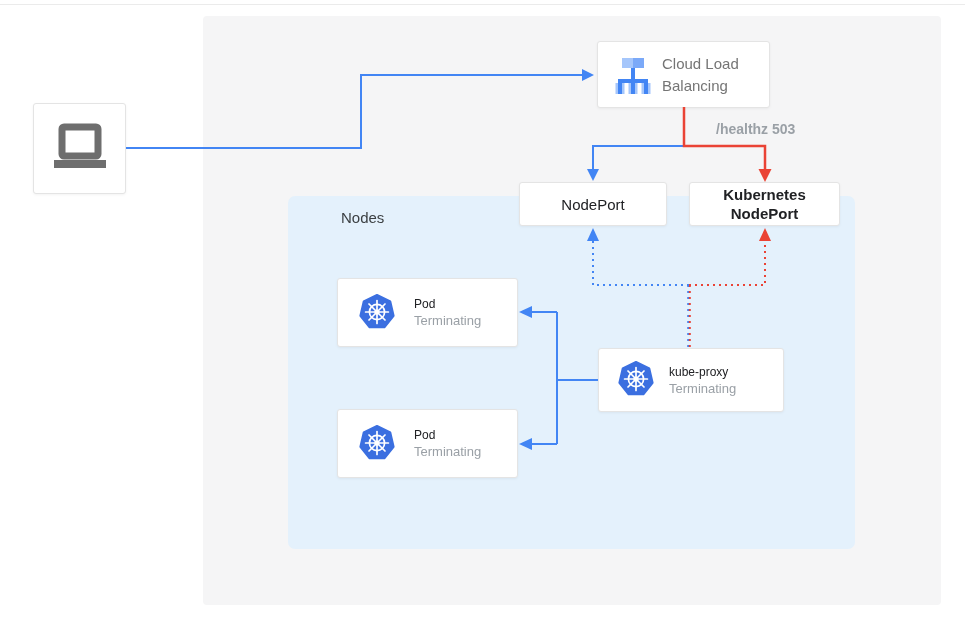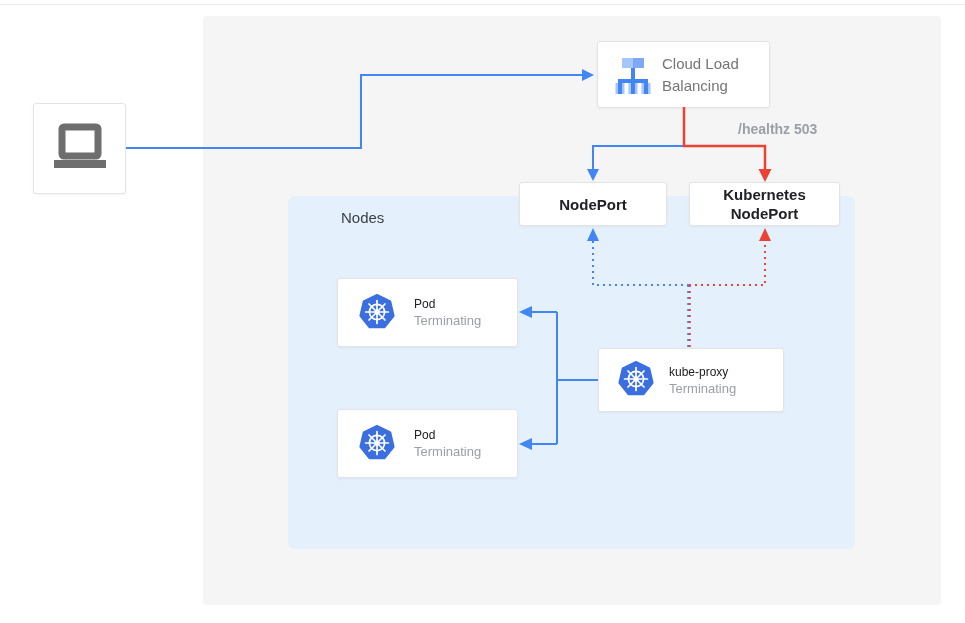"/healthz 503" .healthz-label { left: 738px -> 716px }
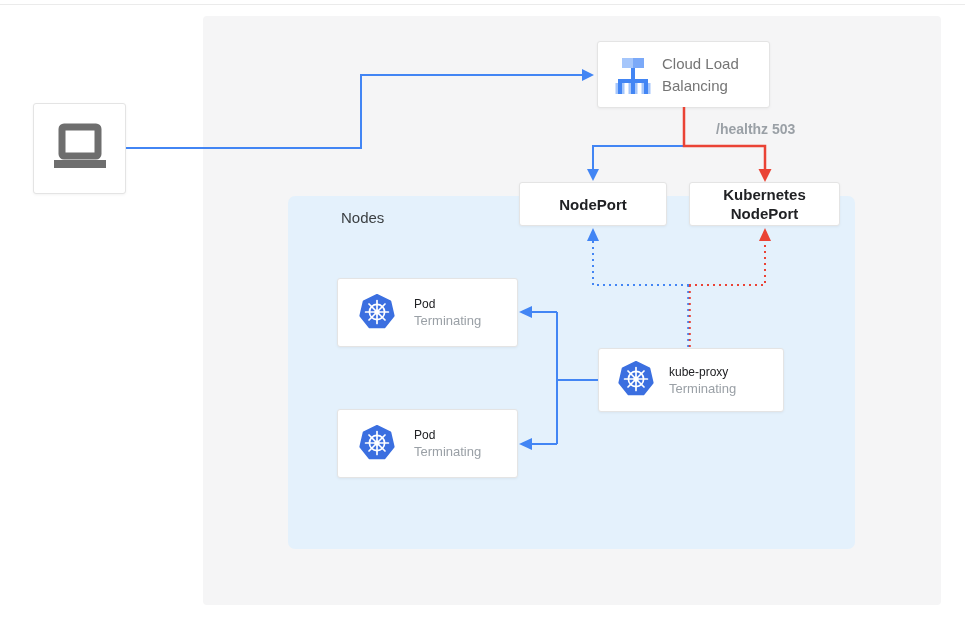"NodePort" .nodeport-box { font-weight: 700 -> 400 }
